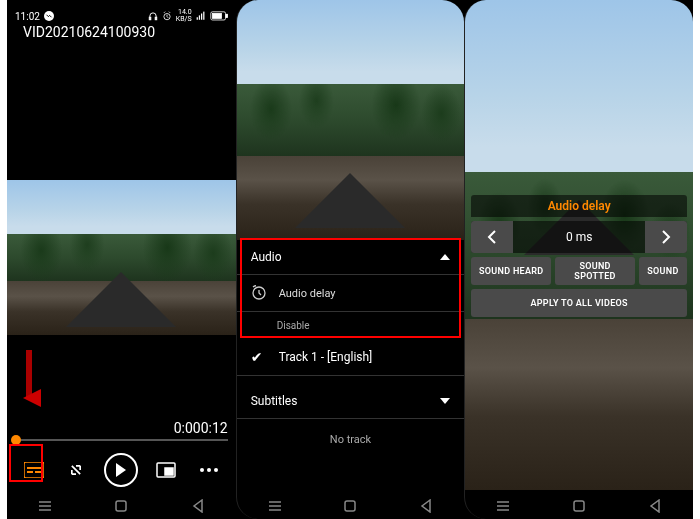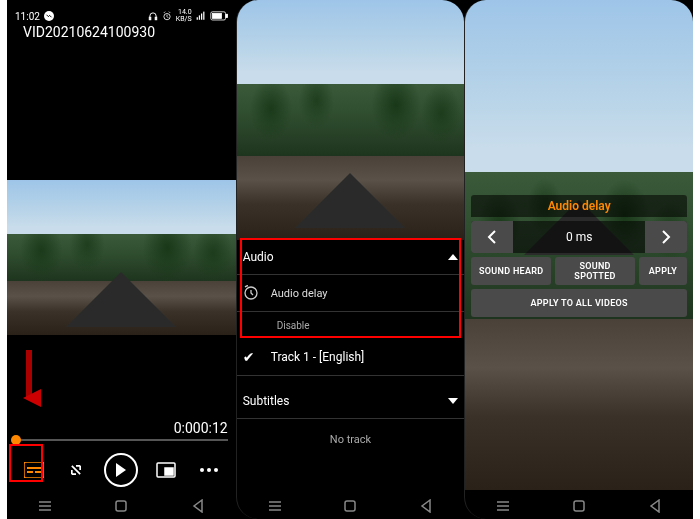"Audio" .sheet-header, .sheet-row, .track-row { padding: 10px 6px -> 10px 14px }
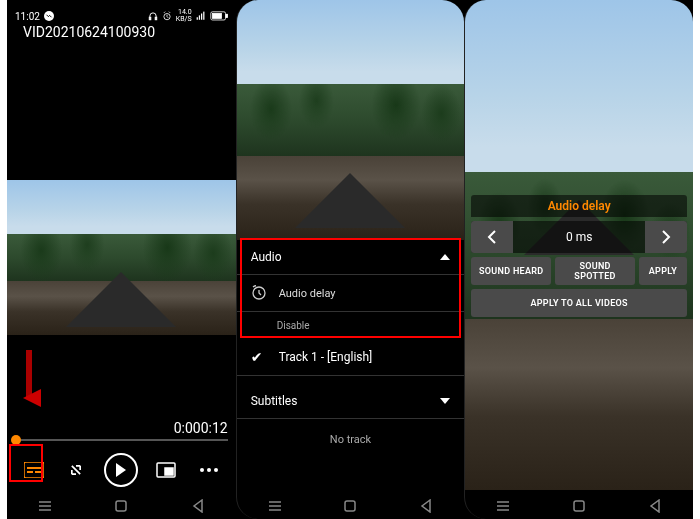"APPLY" div.ov-btn { text: APPLY -> SOUND }
